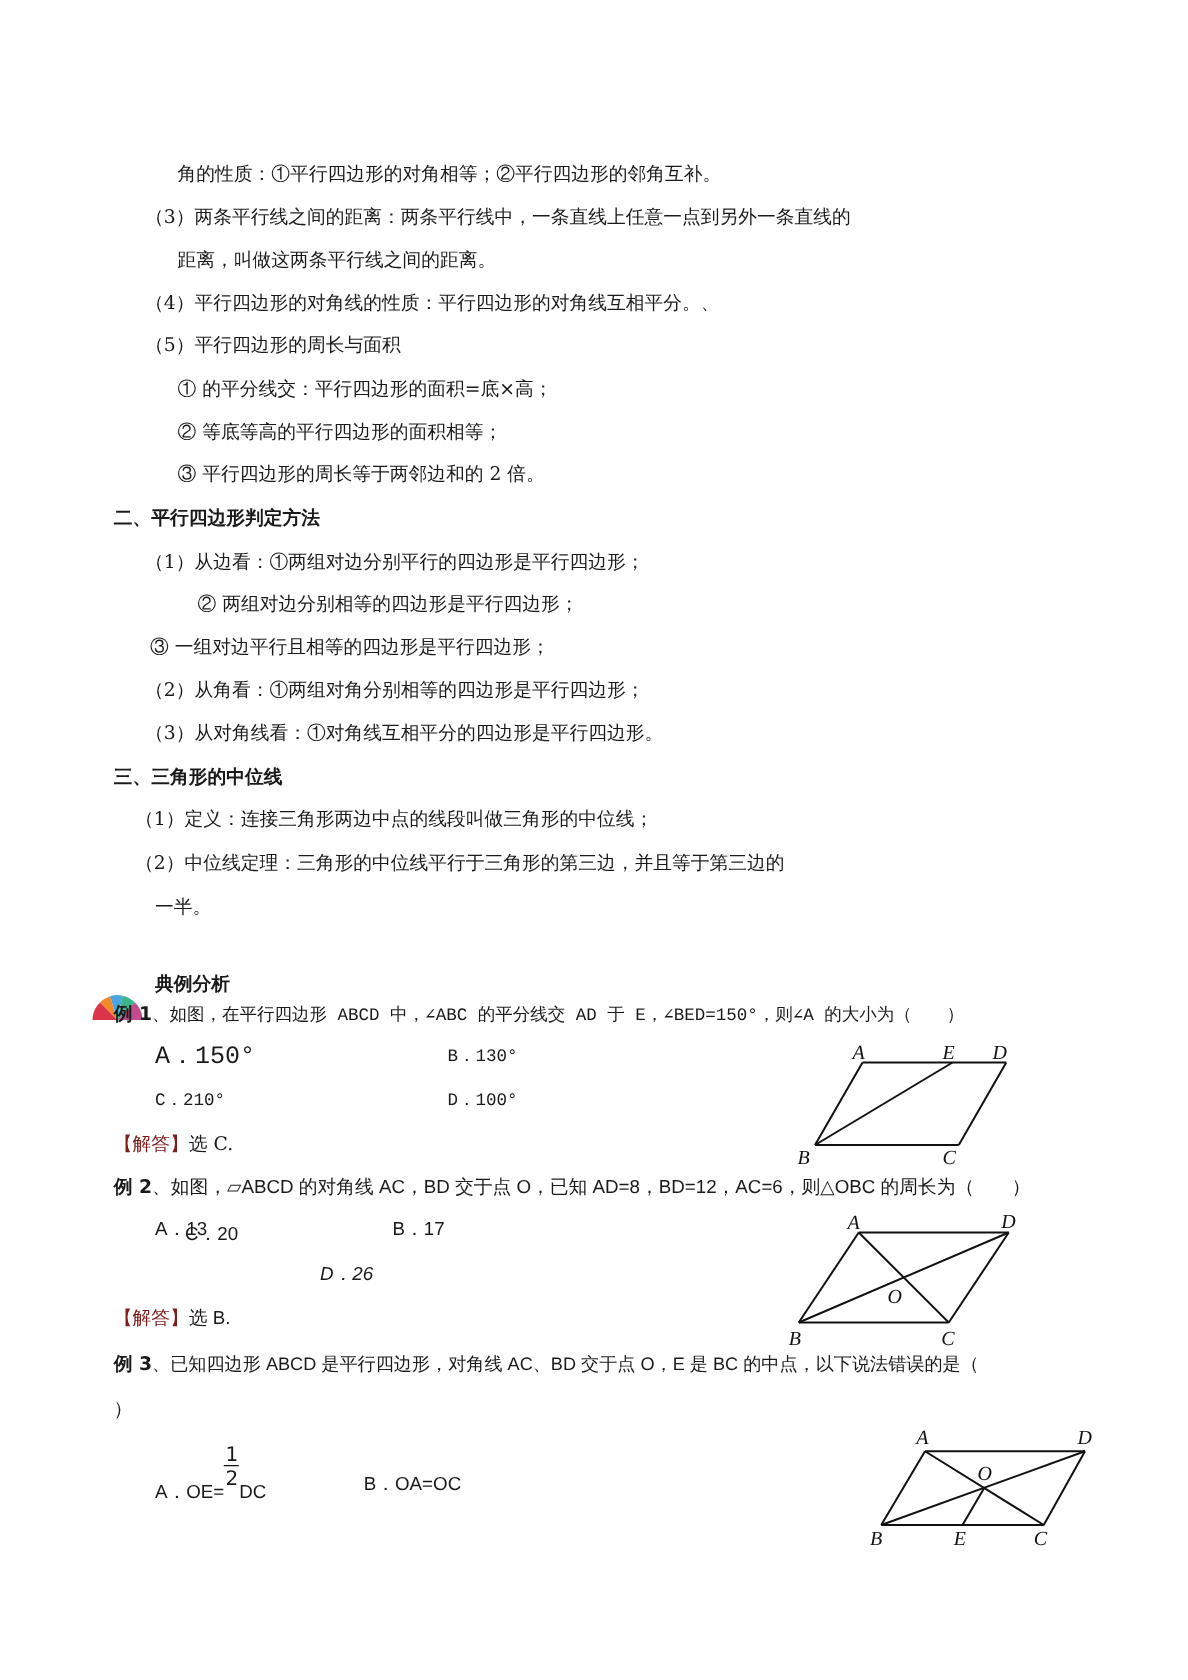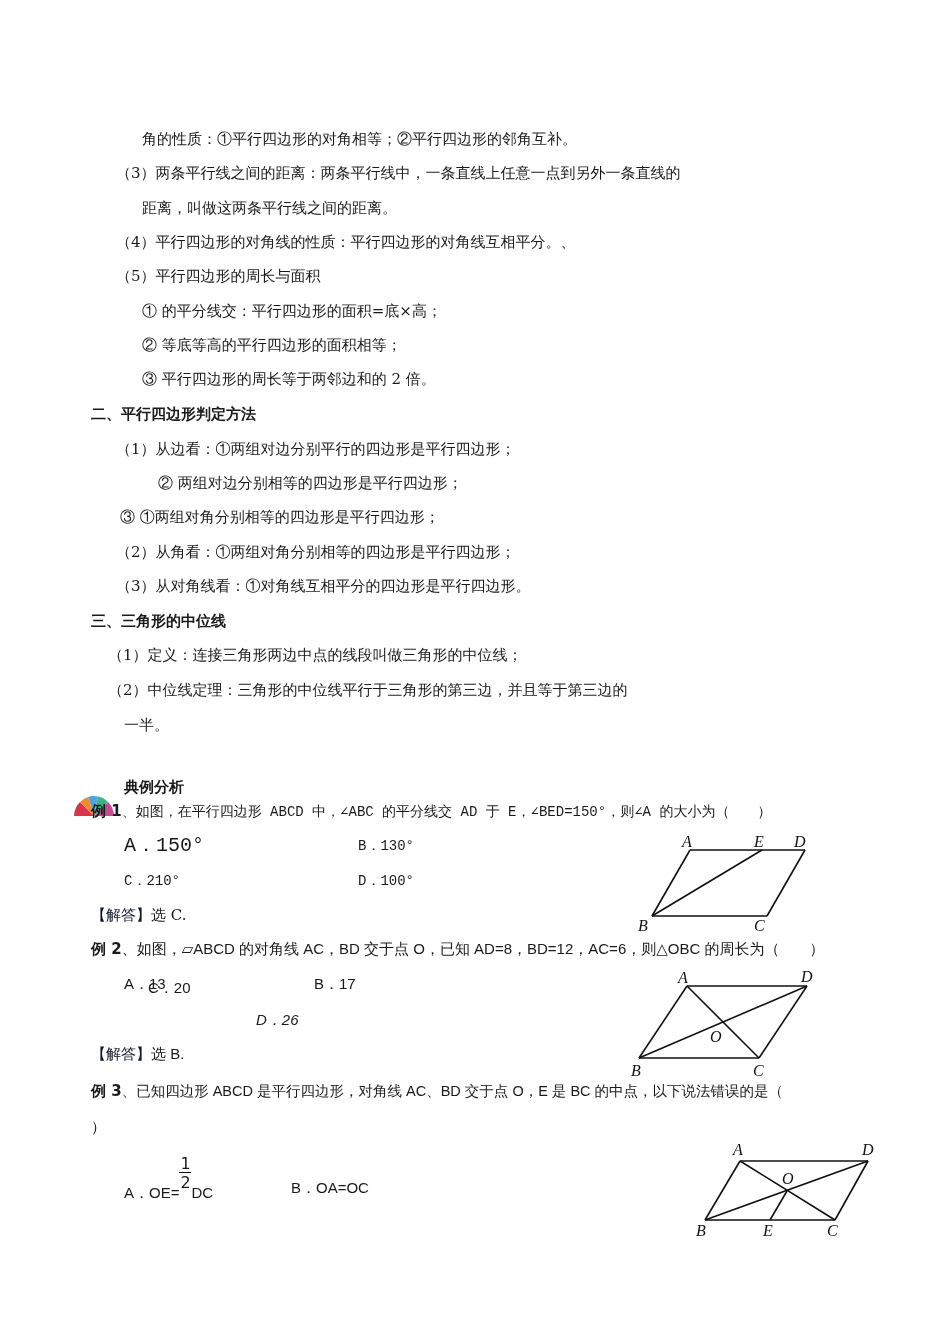"③ ①两组对角分别相等的四边形是平行四边形；" div.line { text: ①两组对角分别 -> 一组对边平行且 }
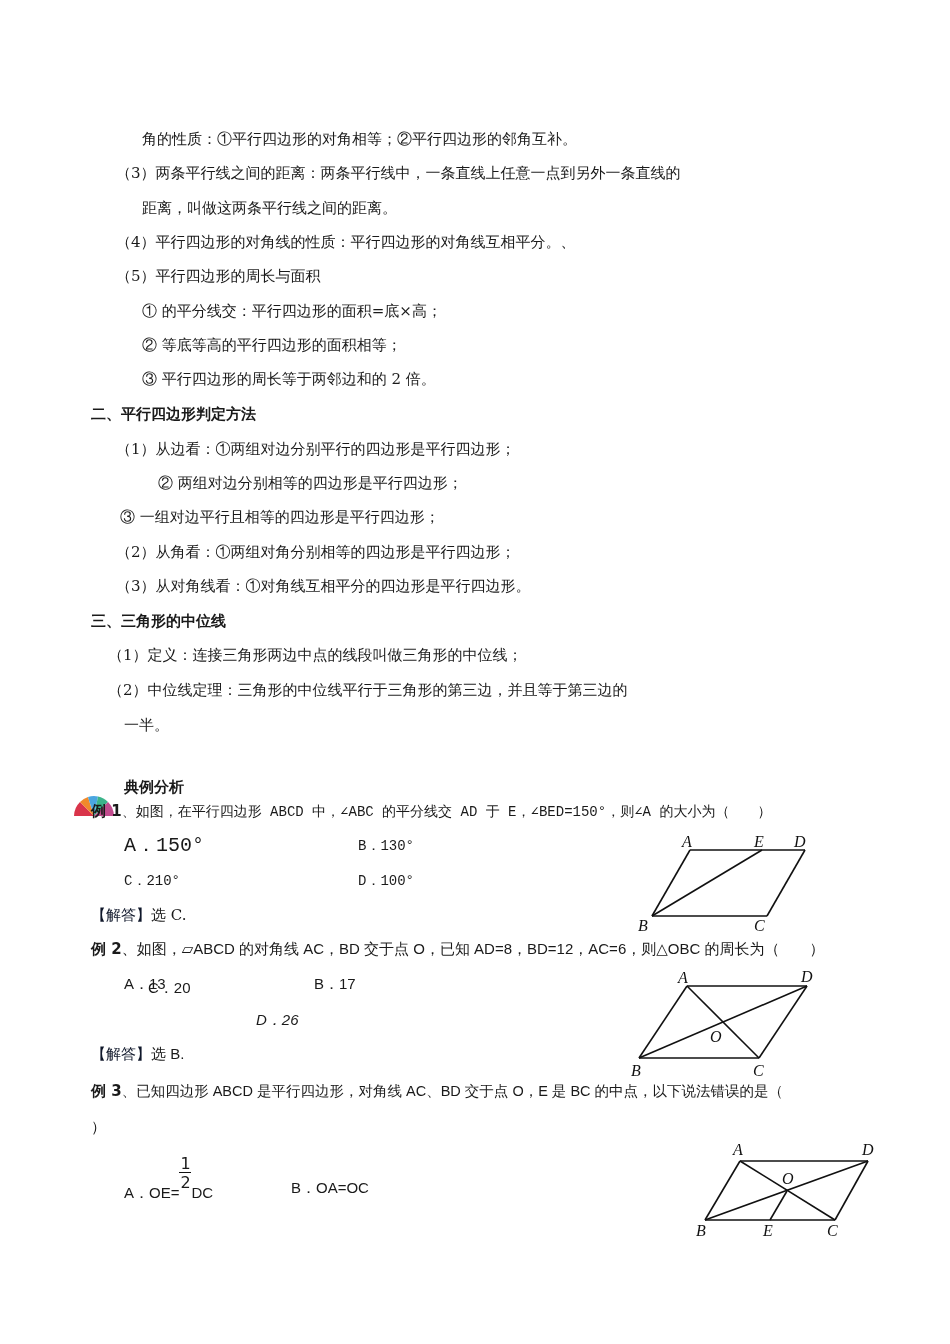"【解答】" .answer-tag { color: #0f172a -> #7f1d1d }
